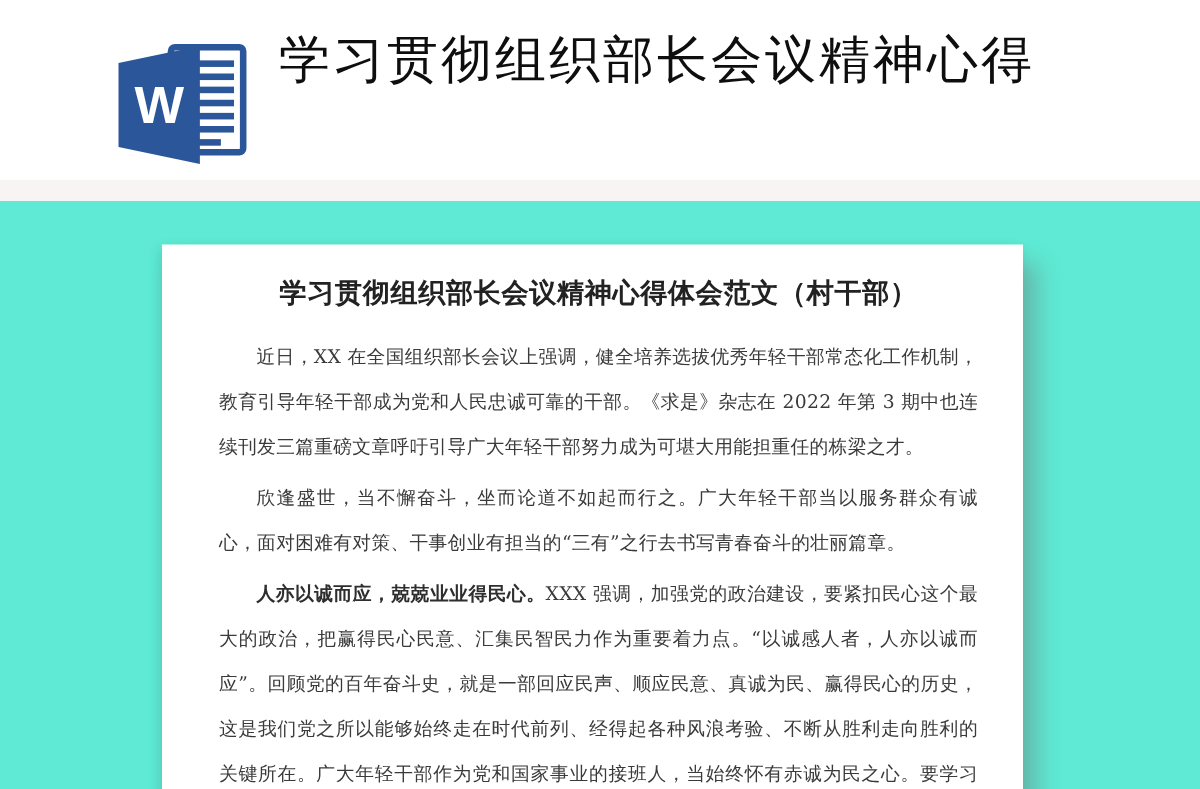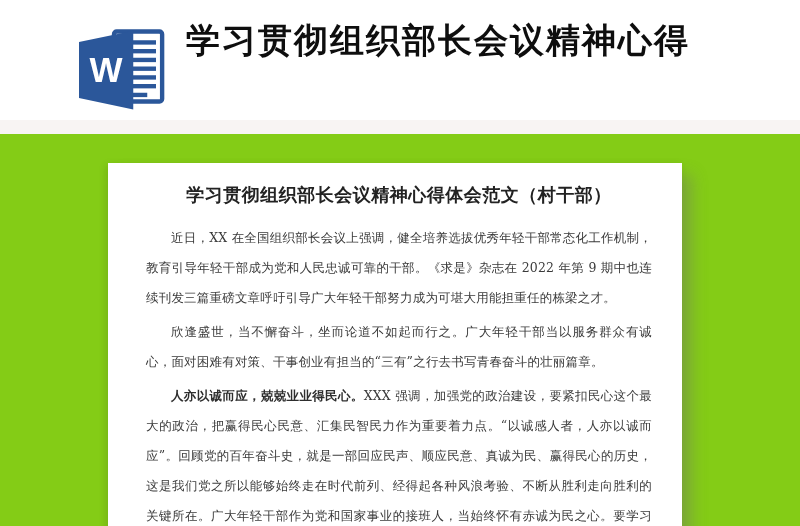"学习贯彻组织部长会议精神心得" .page-title { font-weight: 700 -> 400 }
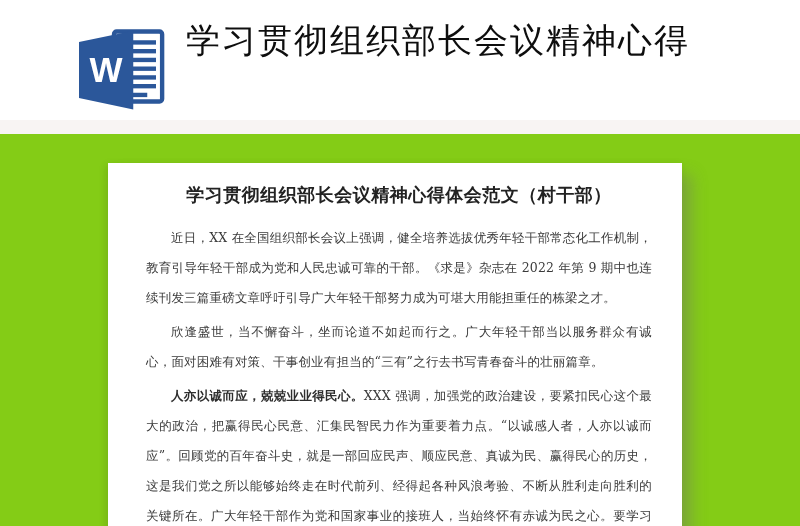"学习贯彻组织部长会议精神心得体会范文（村干部）" .canvas { background: #84cc16 -> #5eead4 }
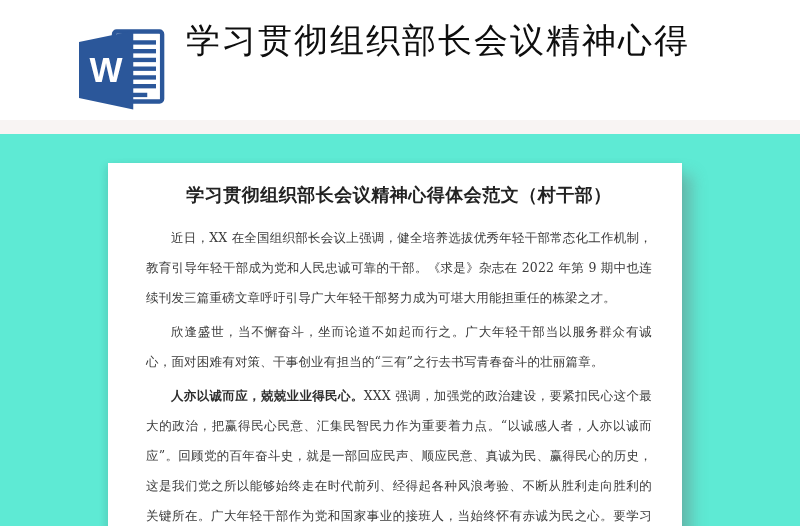"近日，XX" p { text: 9 -> 3 }
